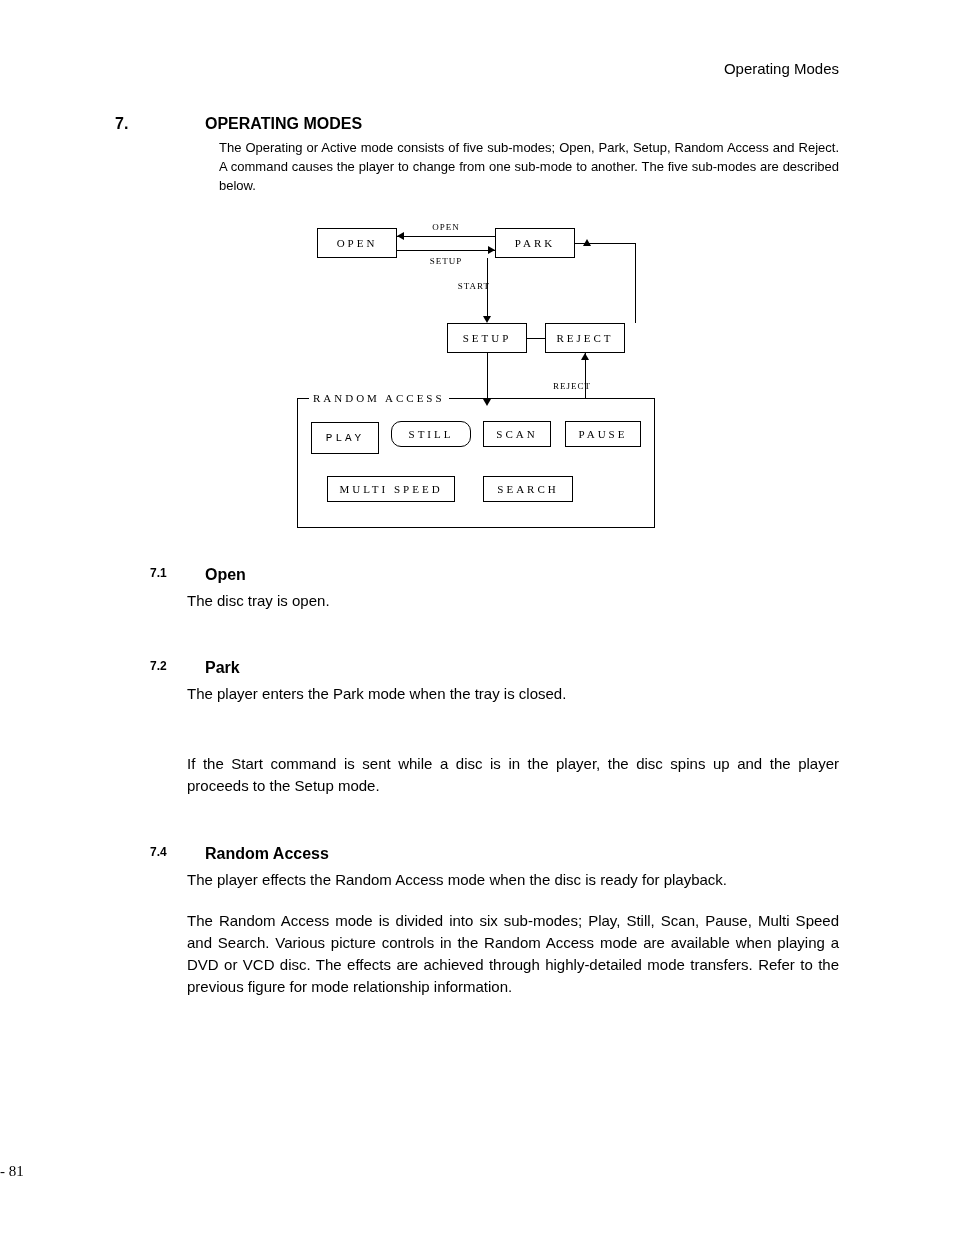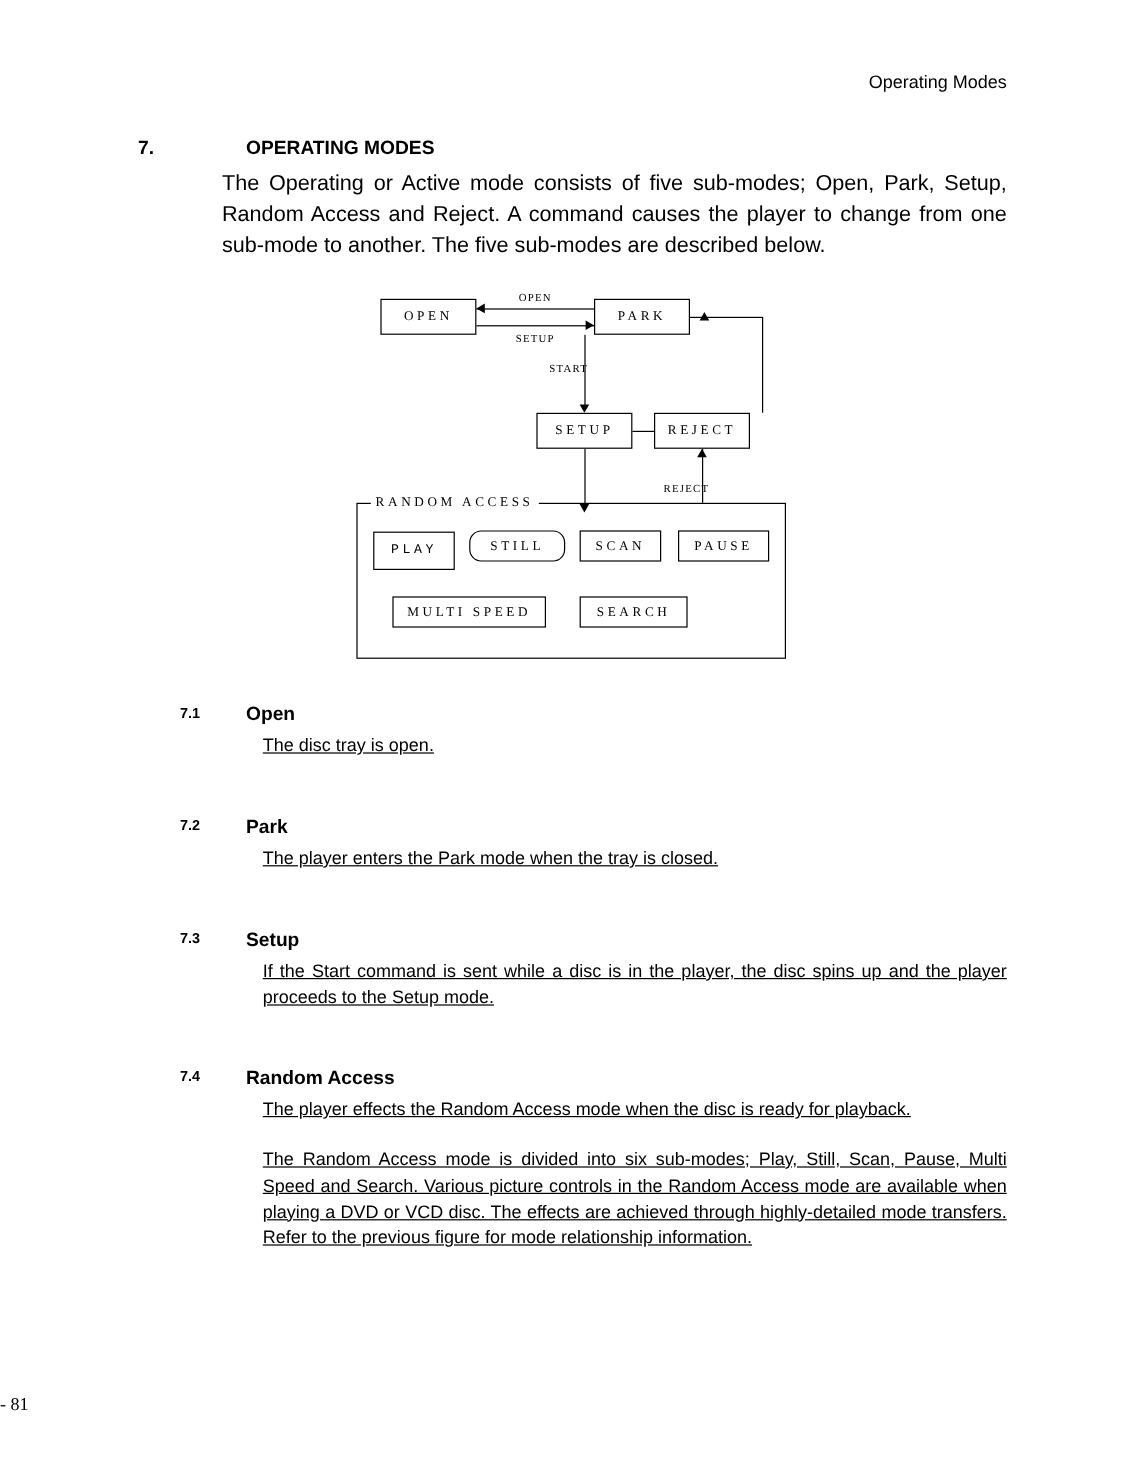"The Operating or Active mode" .para { font-size: 18px -> 13px; margin-left: 70px -> 104px }
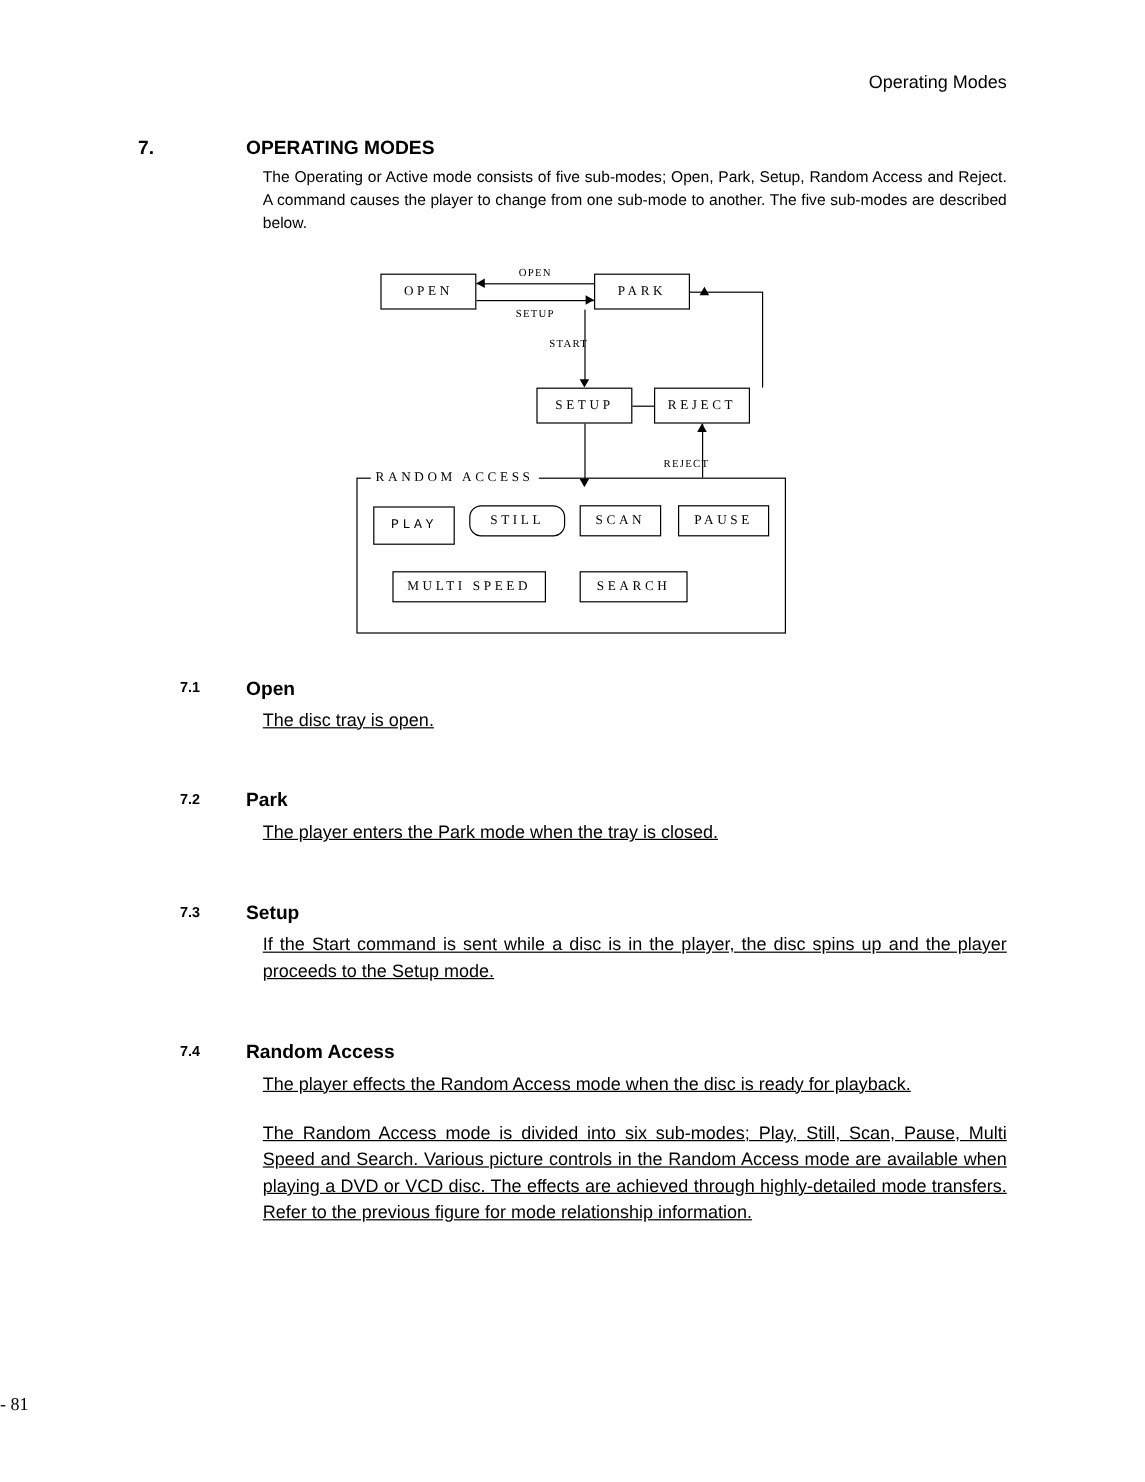"The disc tray is open." .para-sub { margin-left: 104px -> 72px; text-decoration: underline -> none }
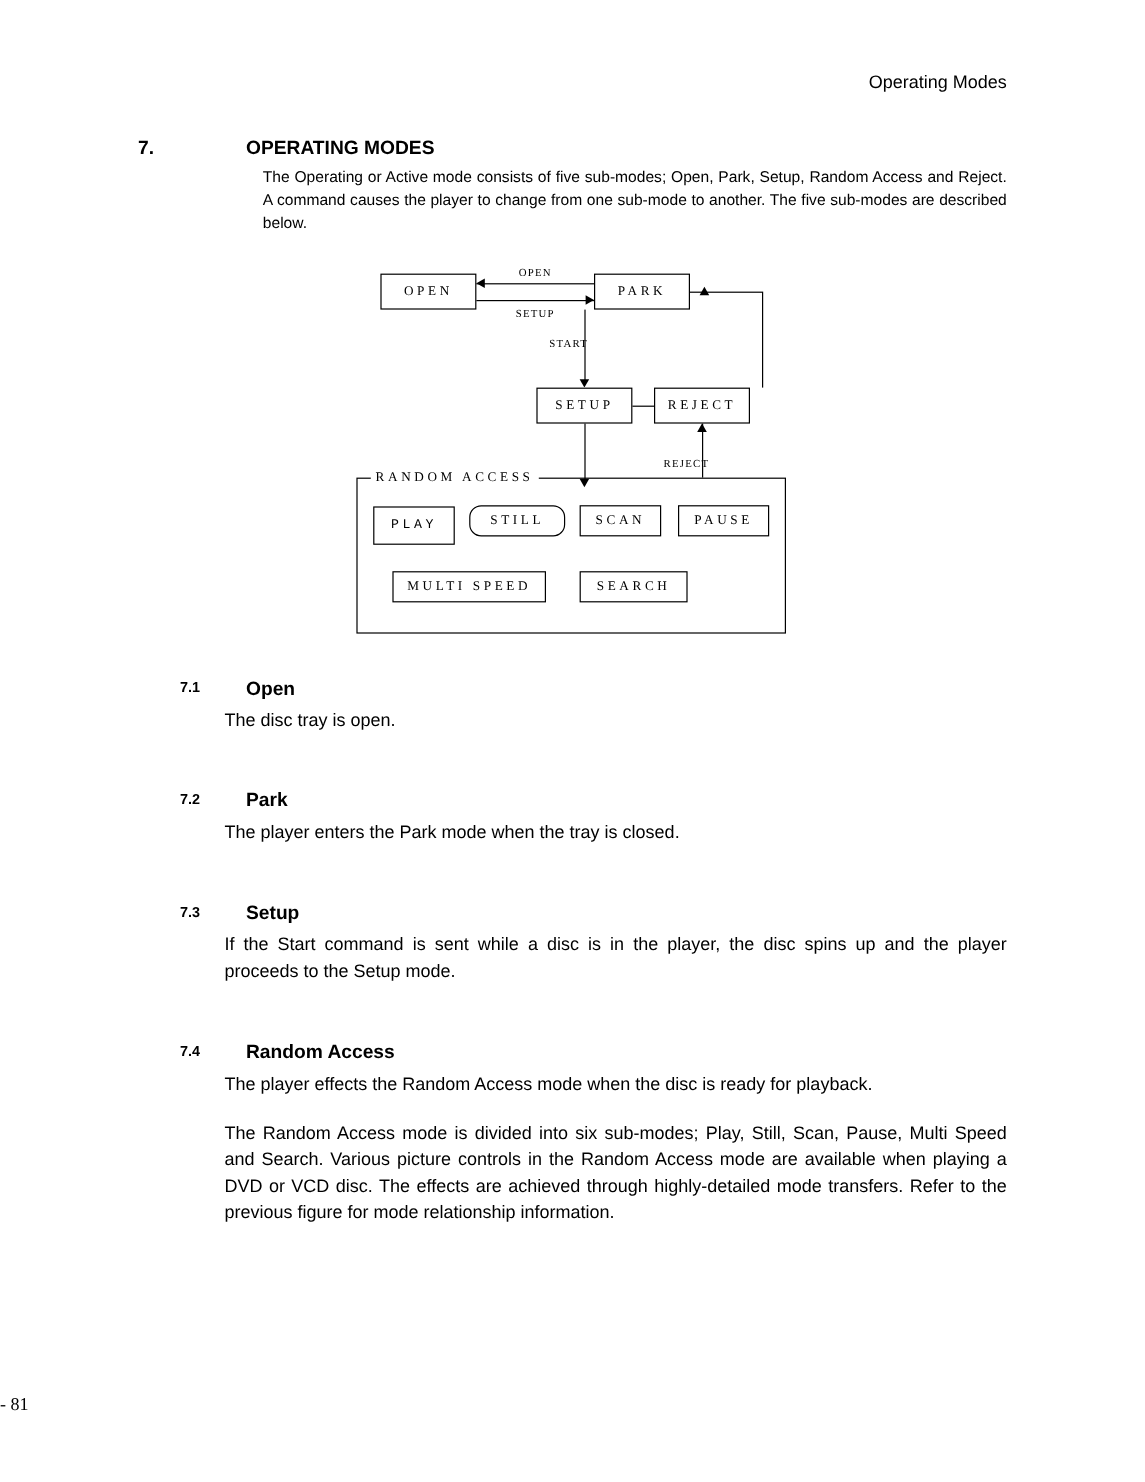"7.3" div.section-row { html: <div> <div>7.3</div> <div>Setup</div> </div> -> none }
